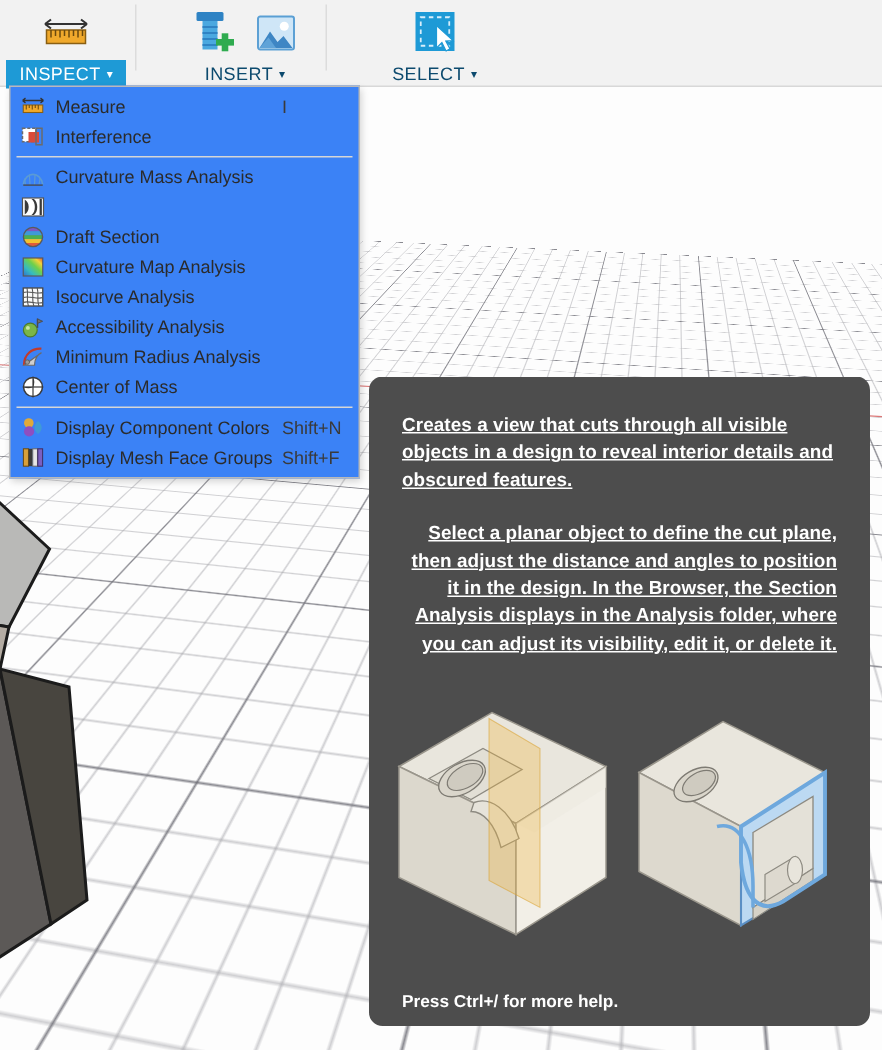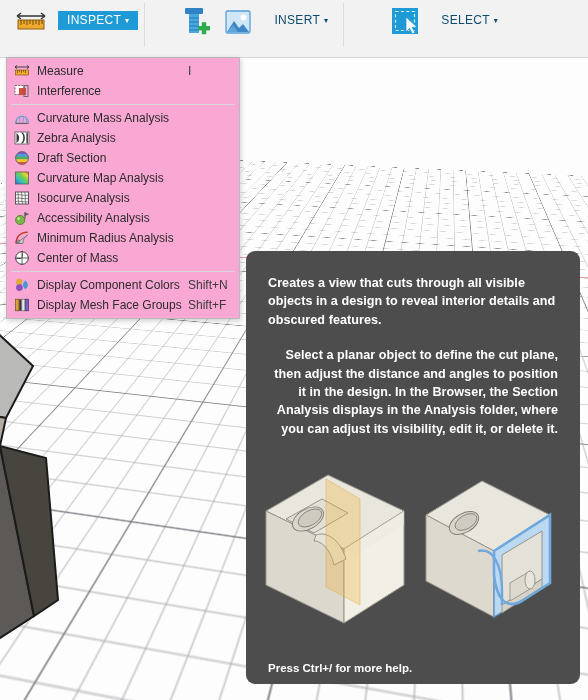"INSPECT" .tb-group { flex-direction: row -> column }
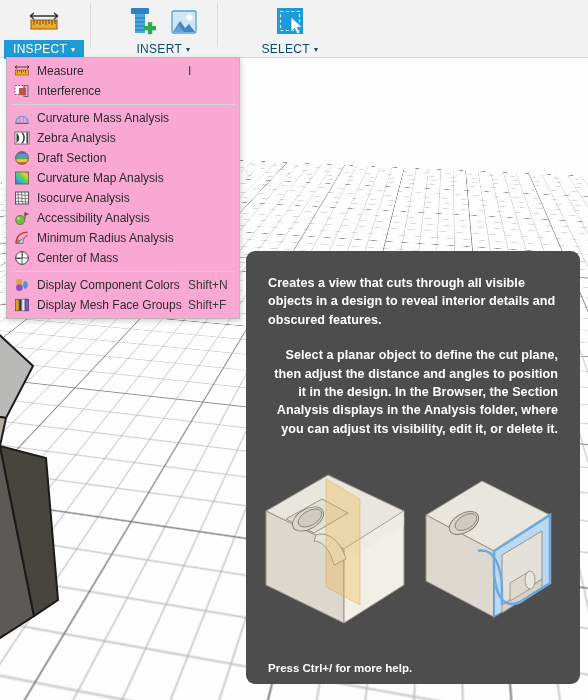"Measure" #menu { background: #f9a8d4 -> #3b82f6 }
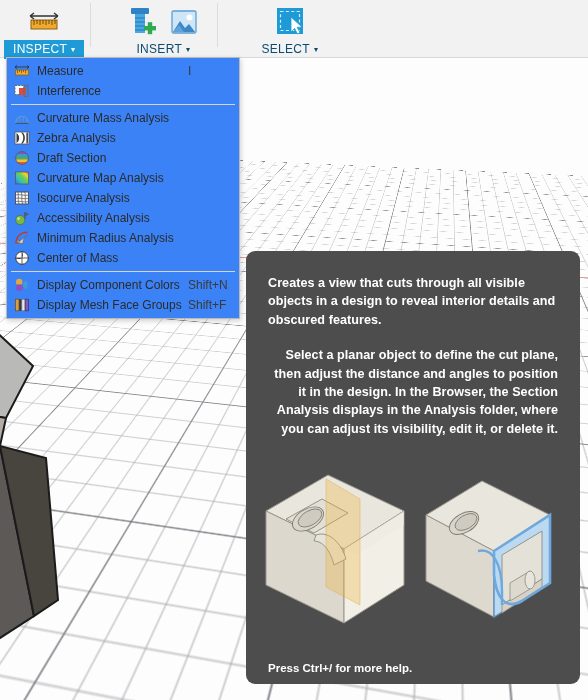"Zebra Analysis" span.mi-txt { html: <span>Zebra Analysis</span> -> none }
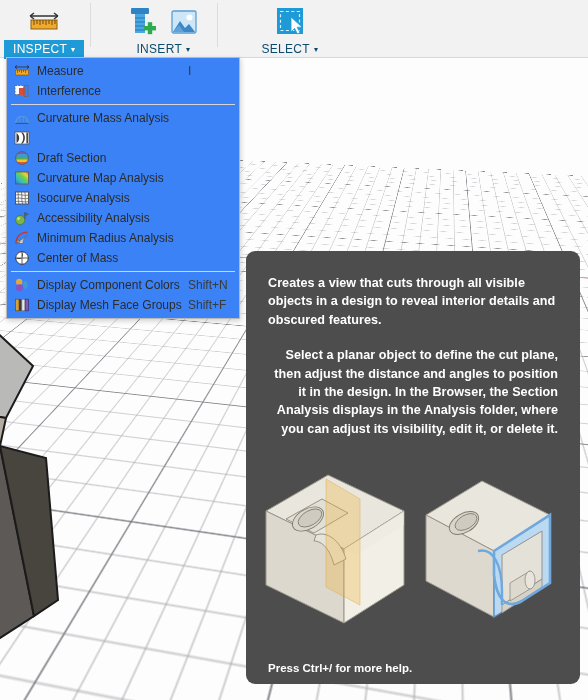"Creates a view that cuts" #tooltip p { text-decoration: none -> underline }
